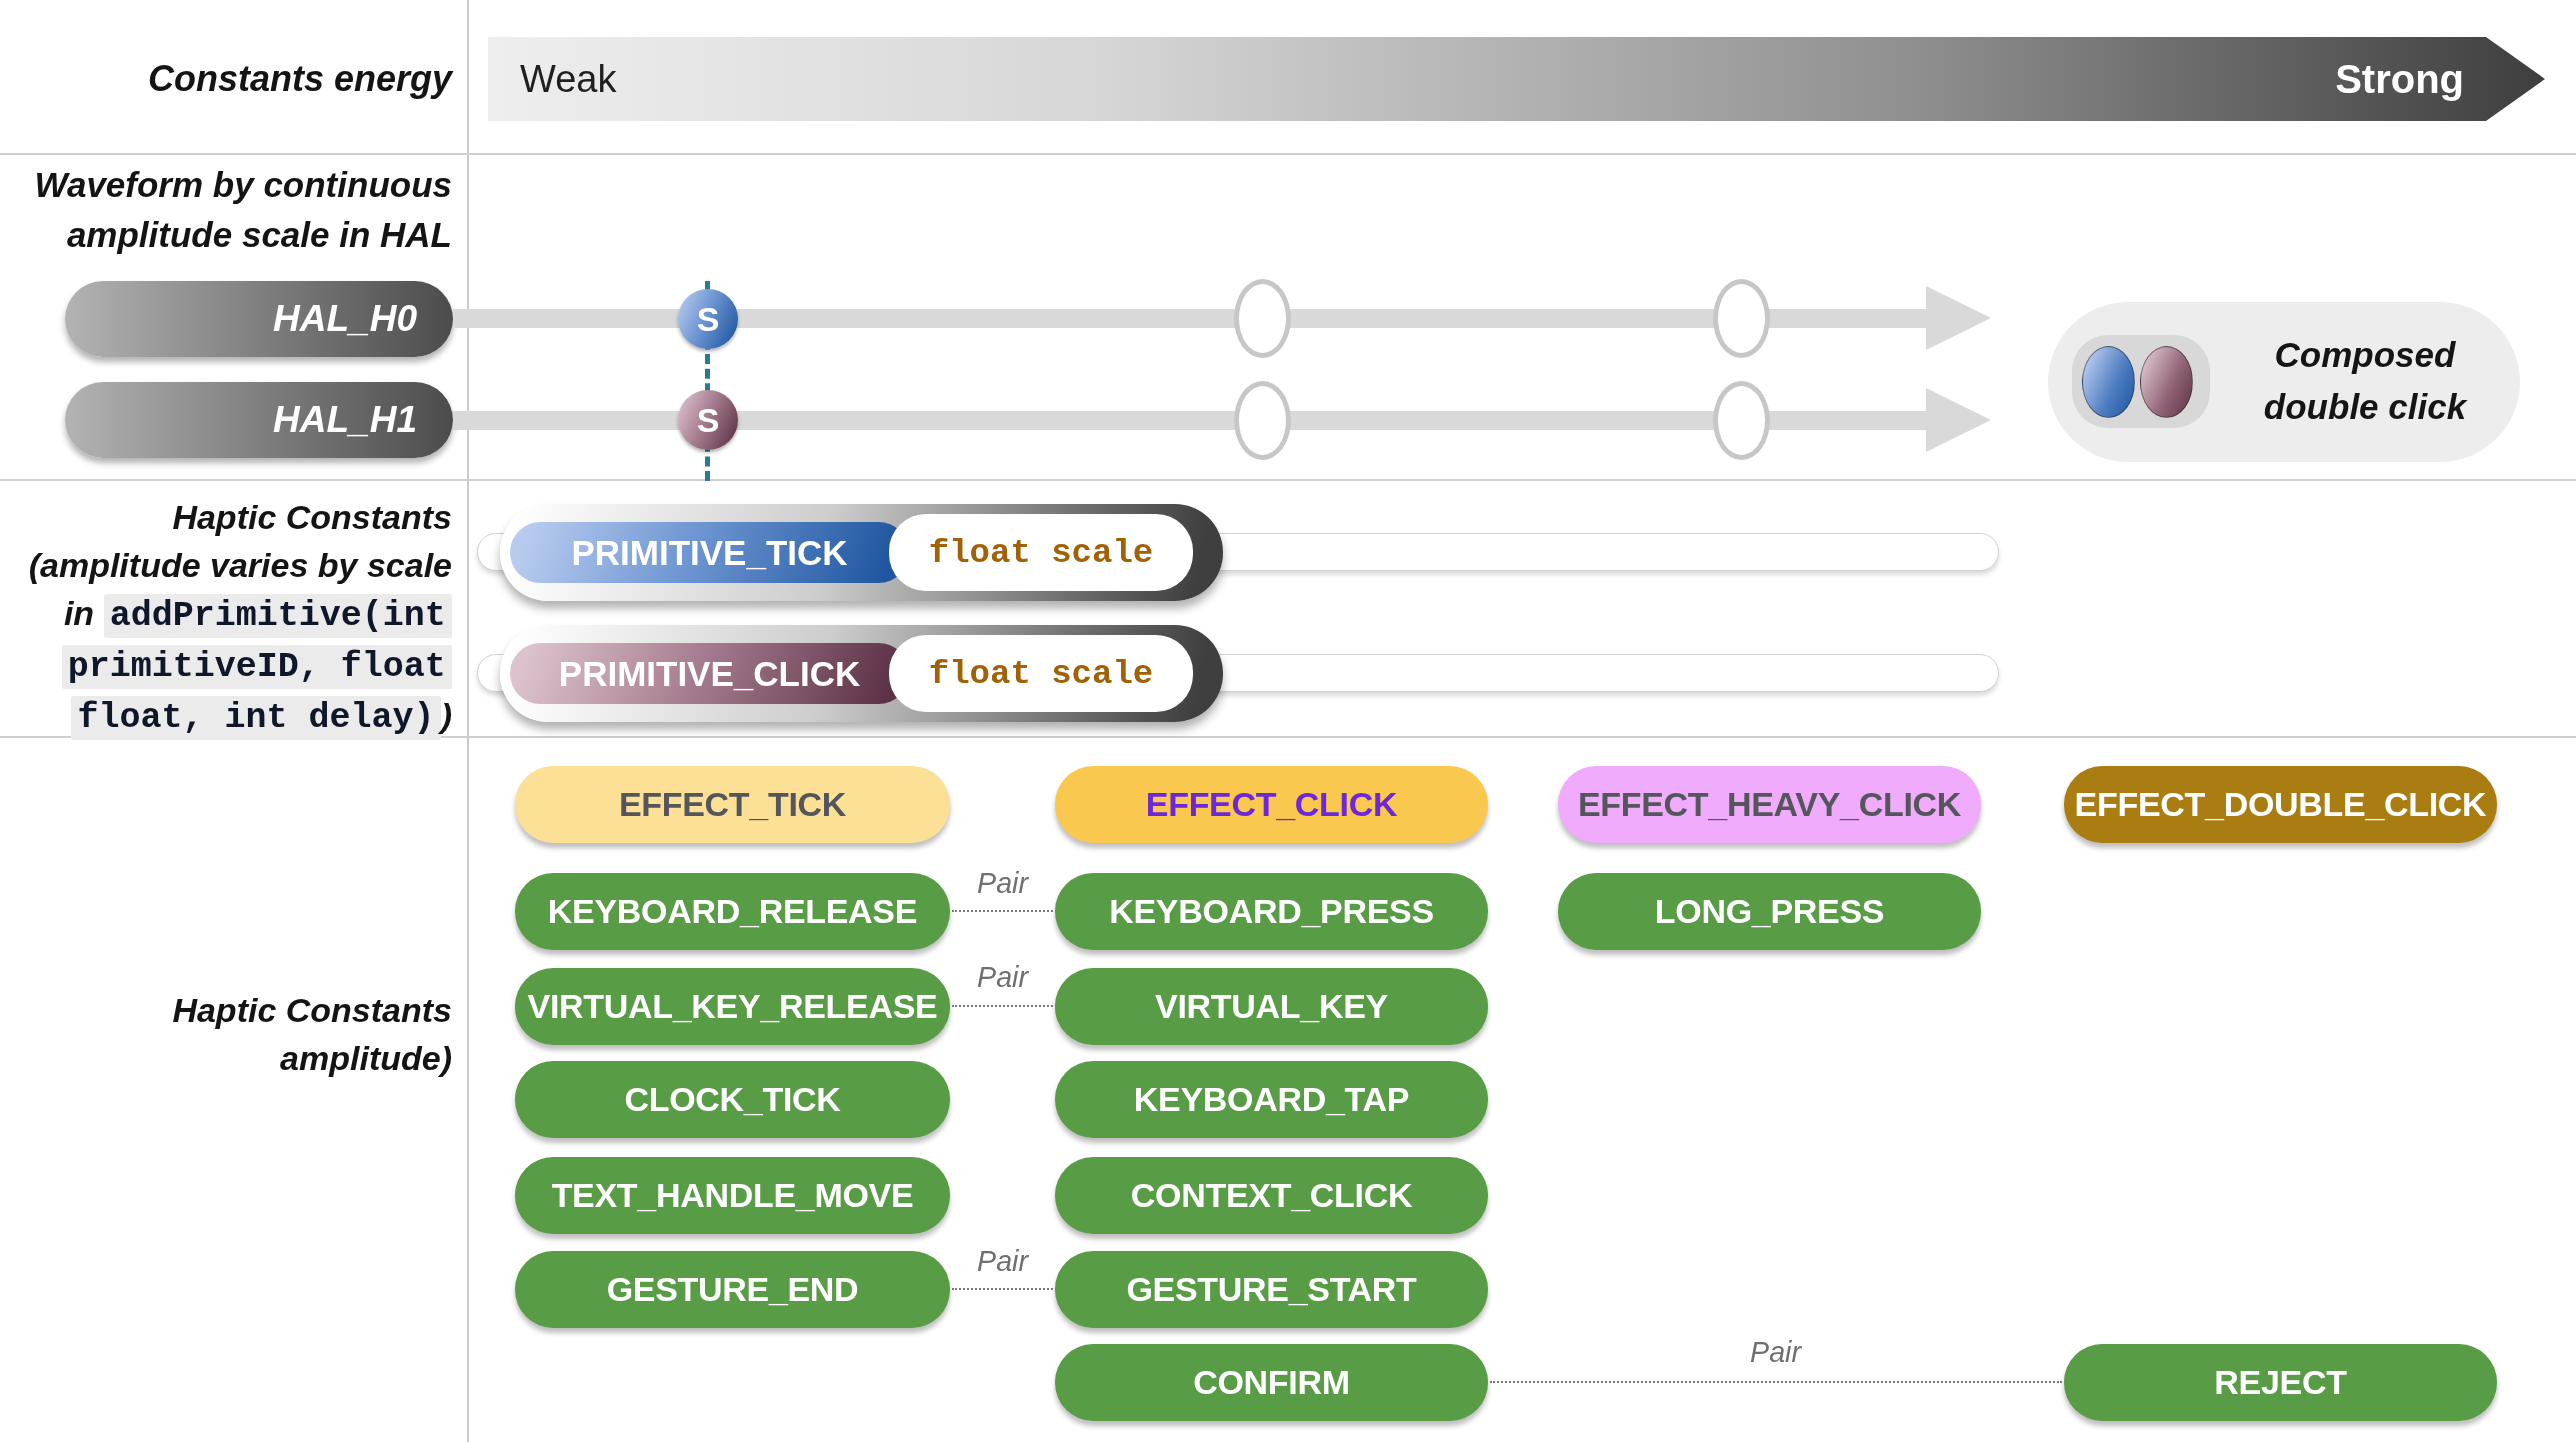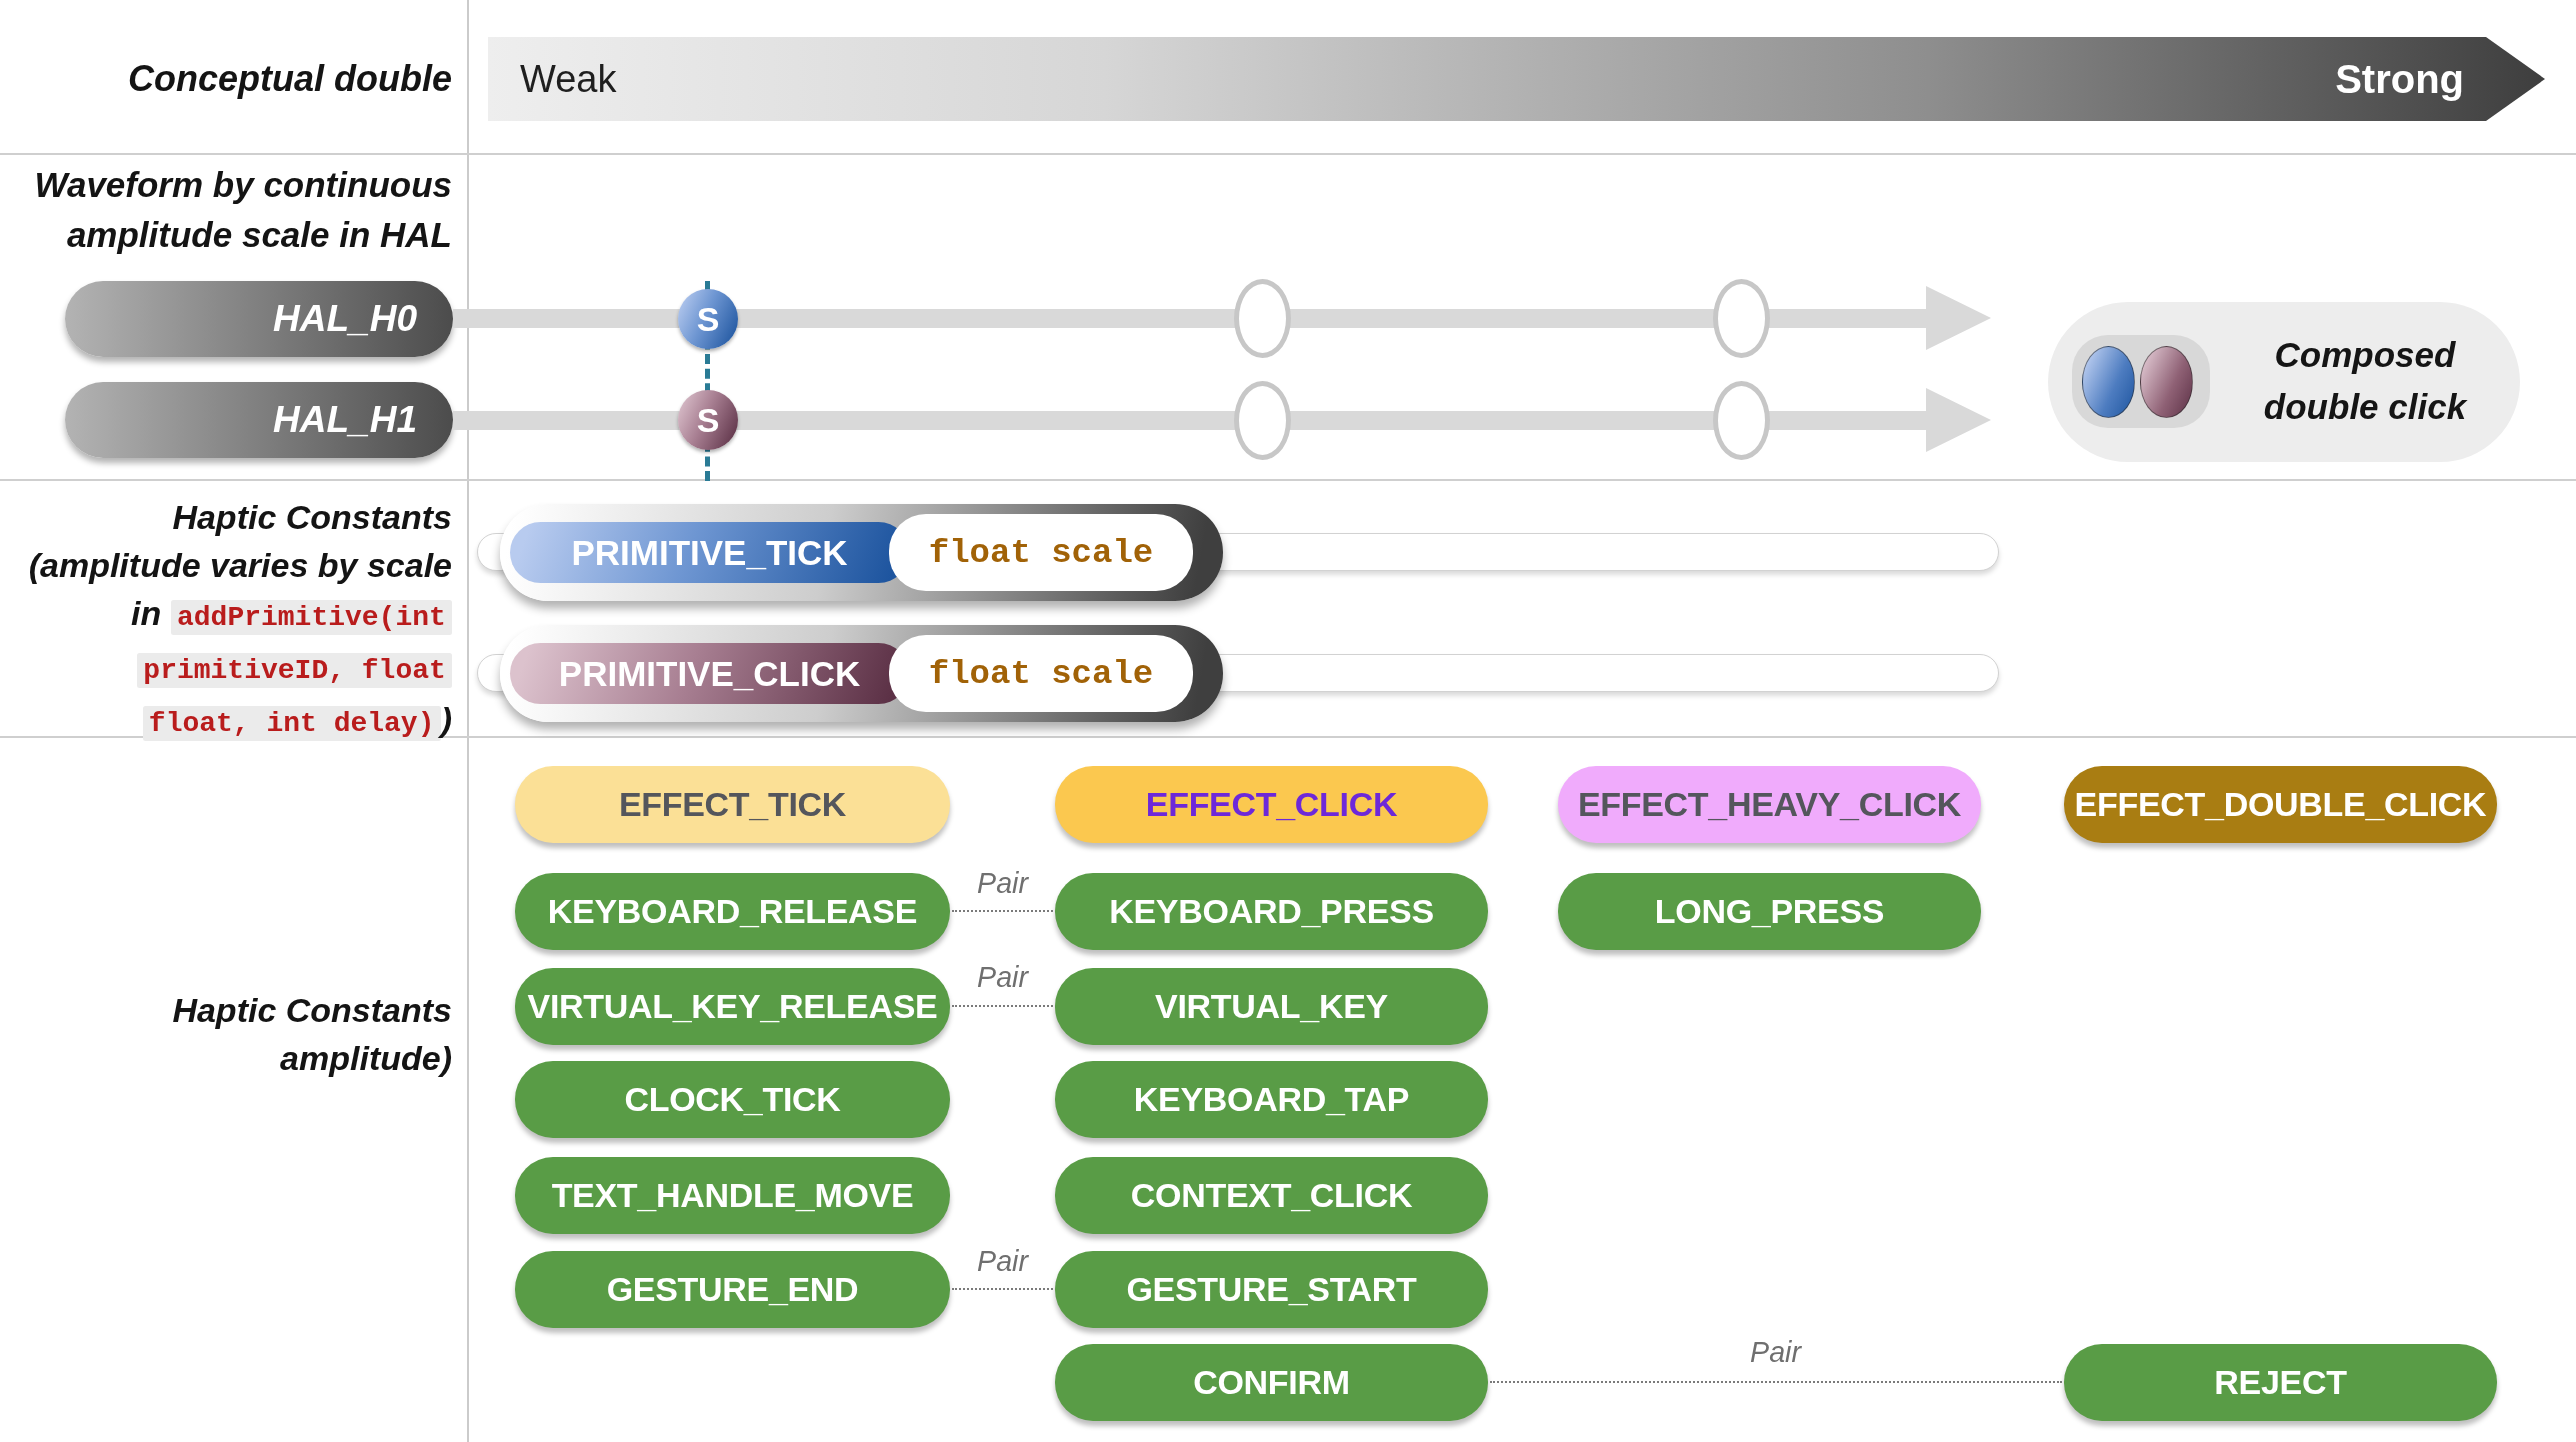"Conceptual double" div.abs { text: Conceptual double -> Constants energy }
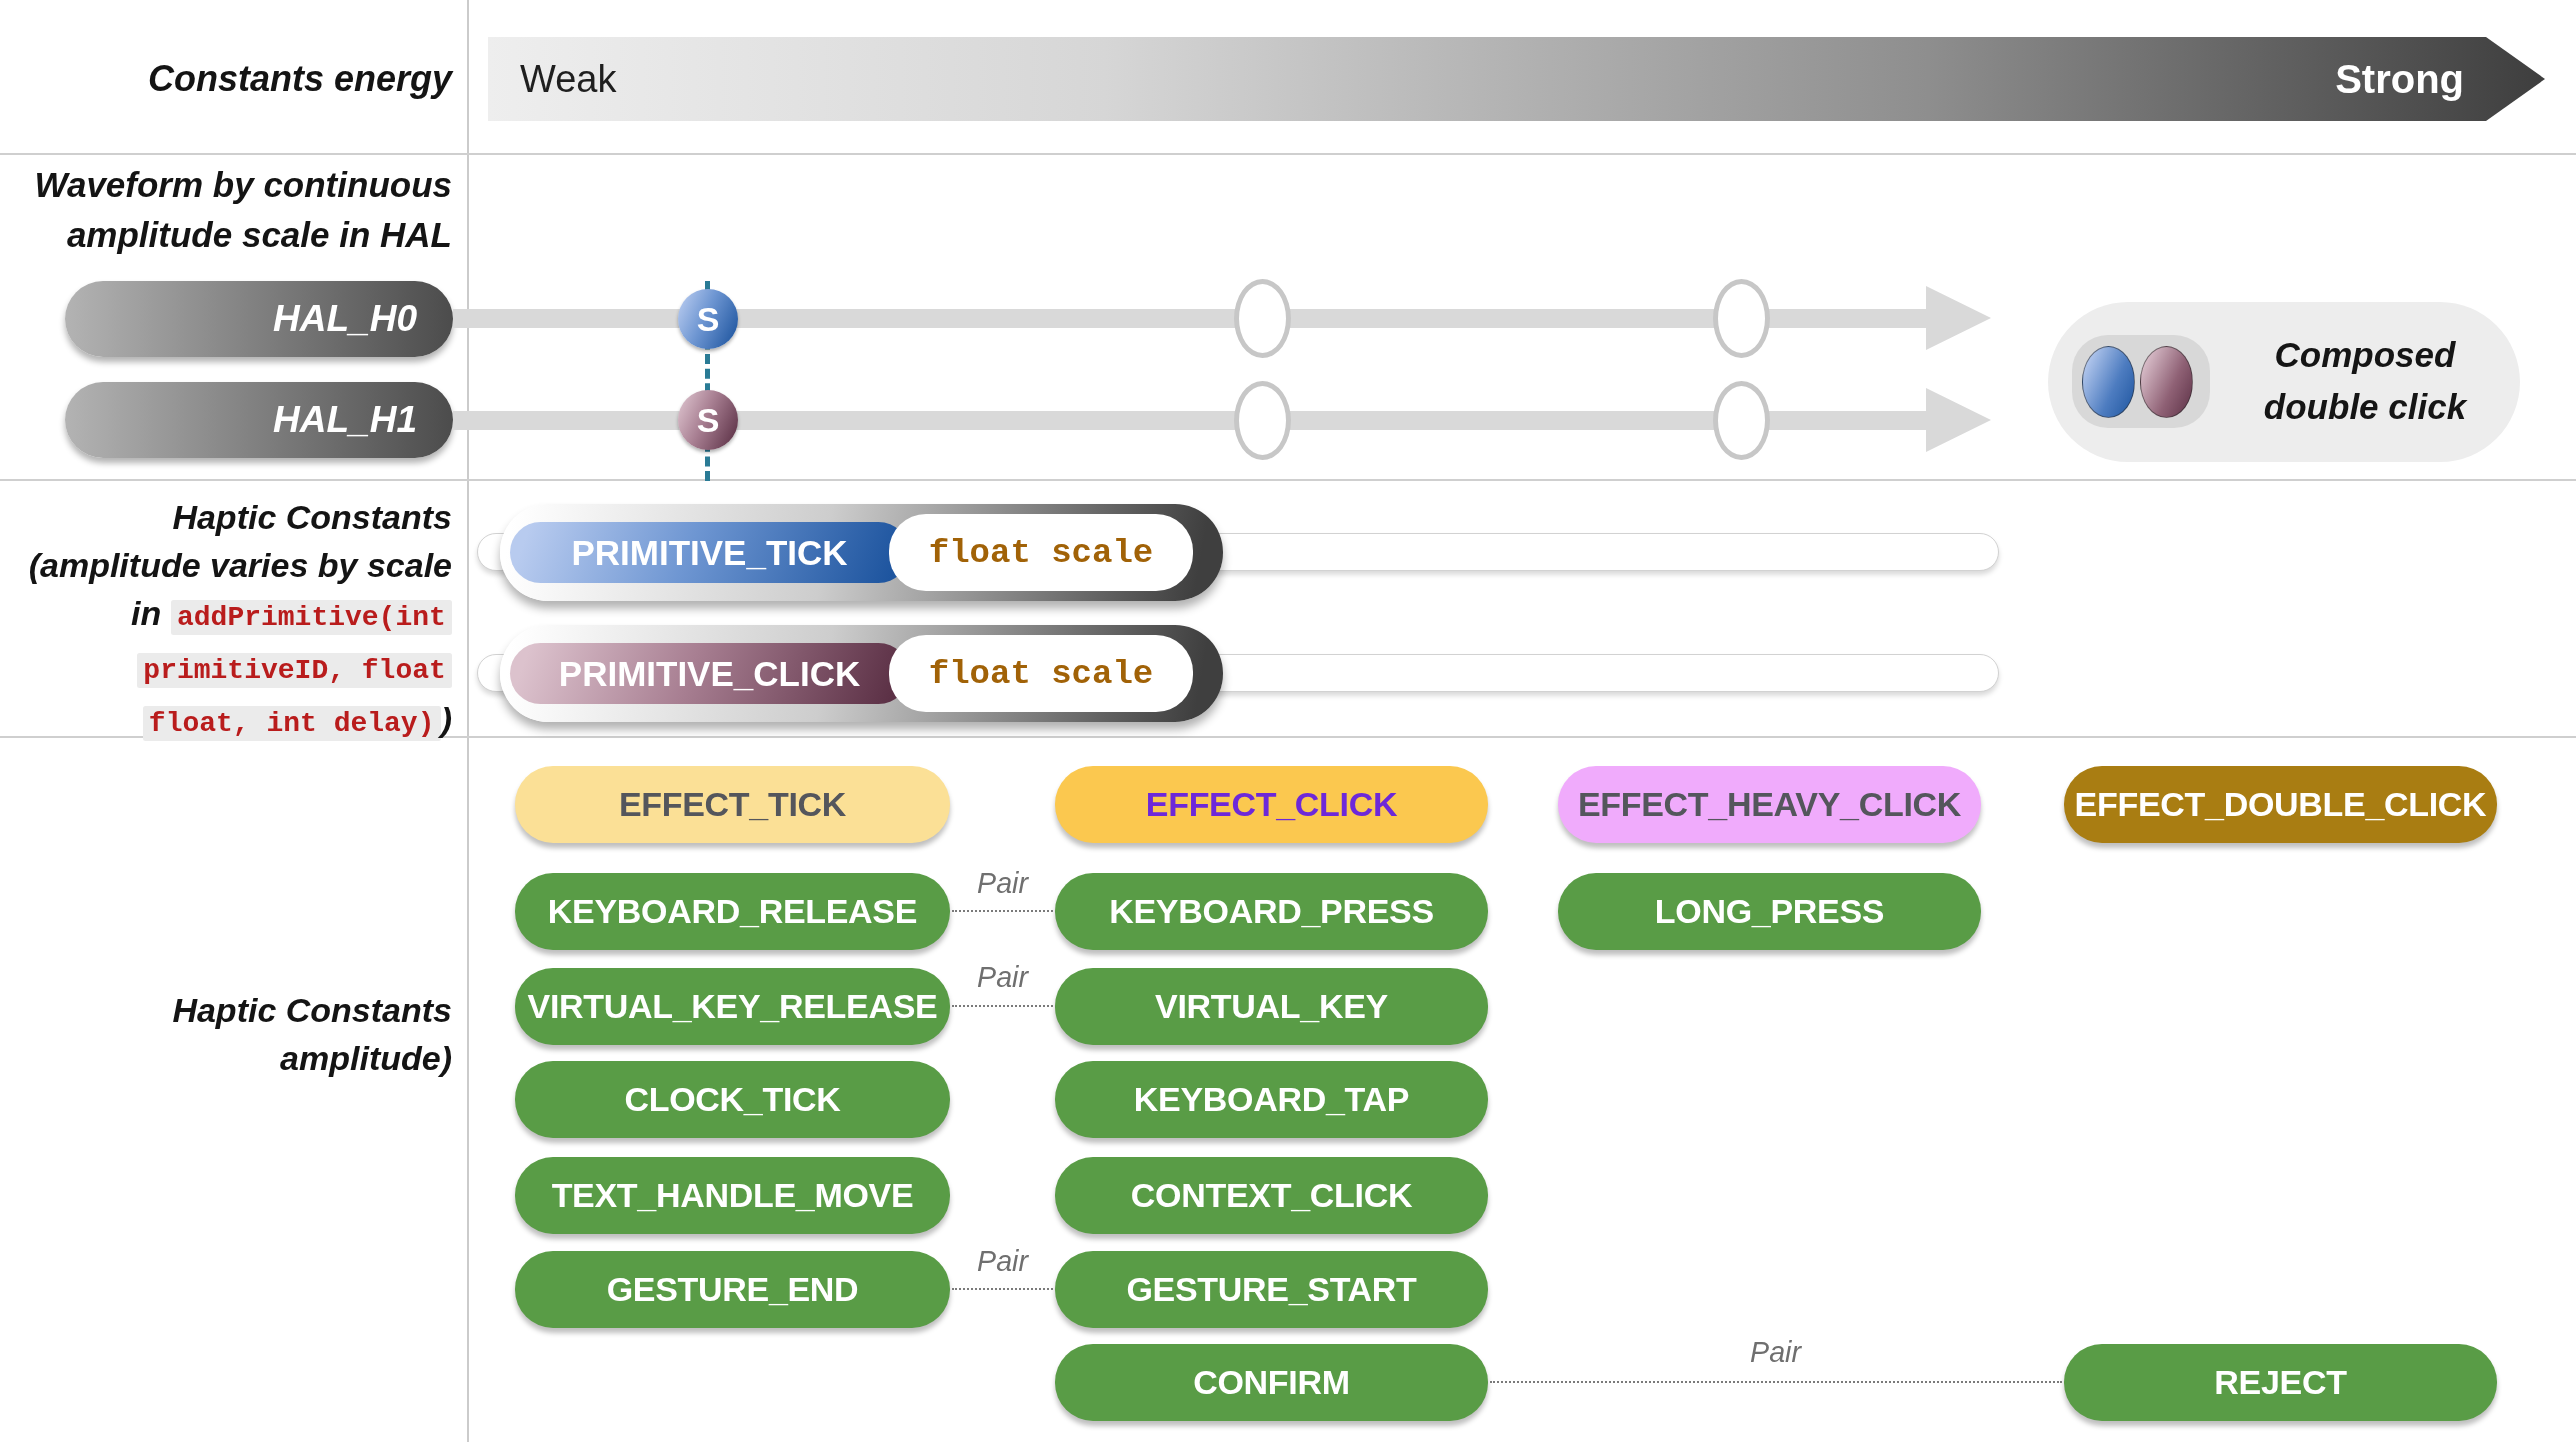"addPrimitive(int" .code { color: #b91c1c -> #0f172a; font-size: 28px -> 35px }
